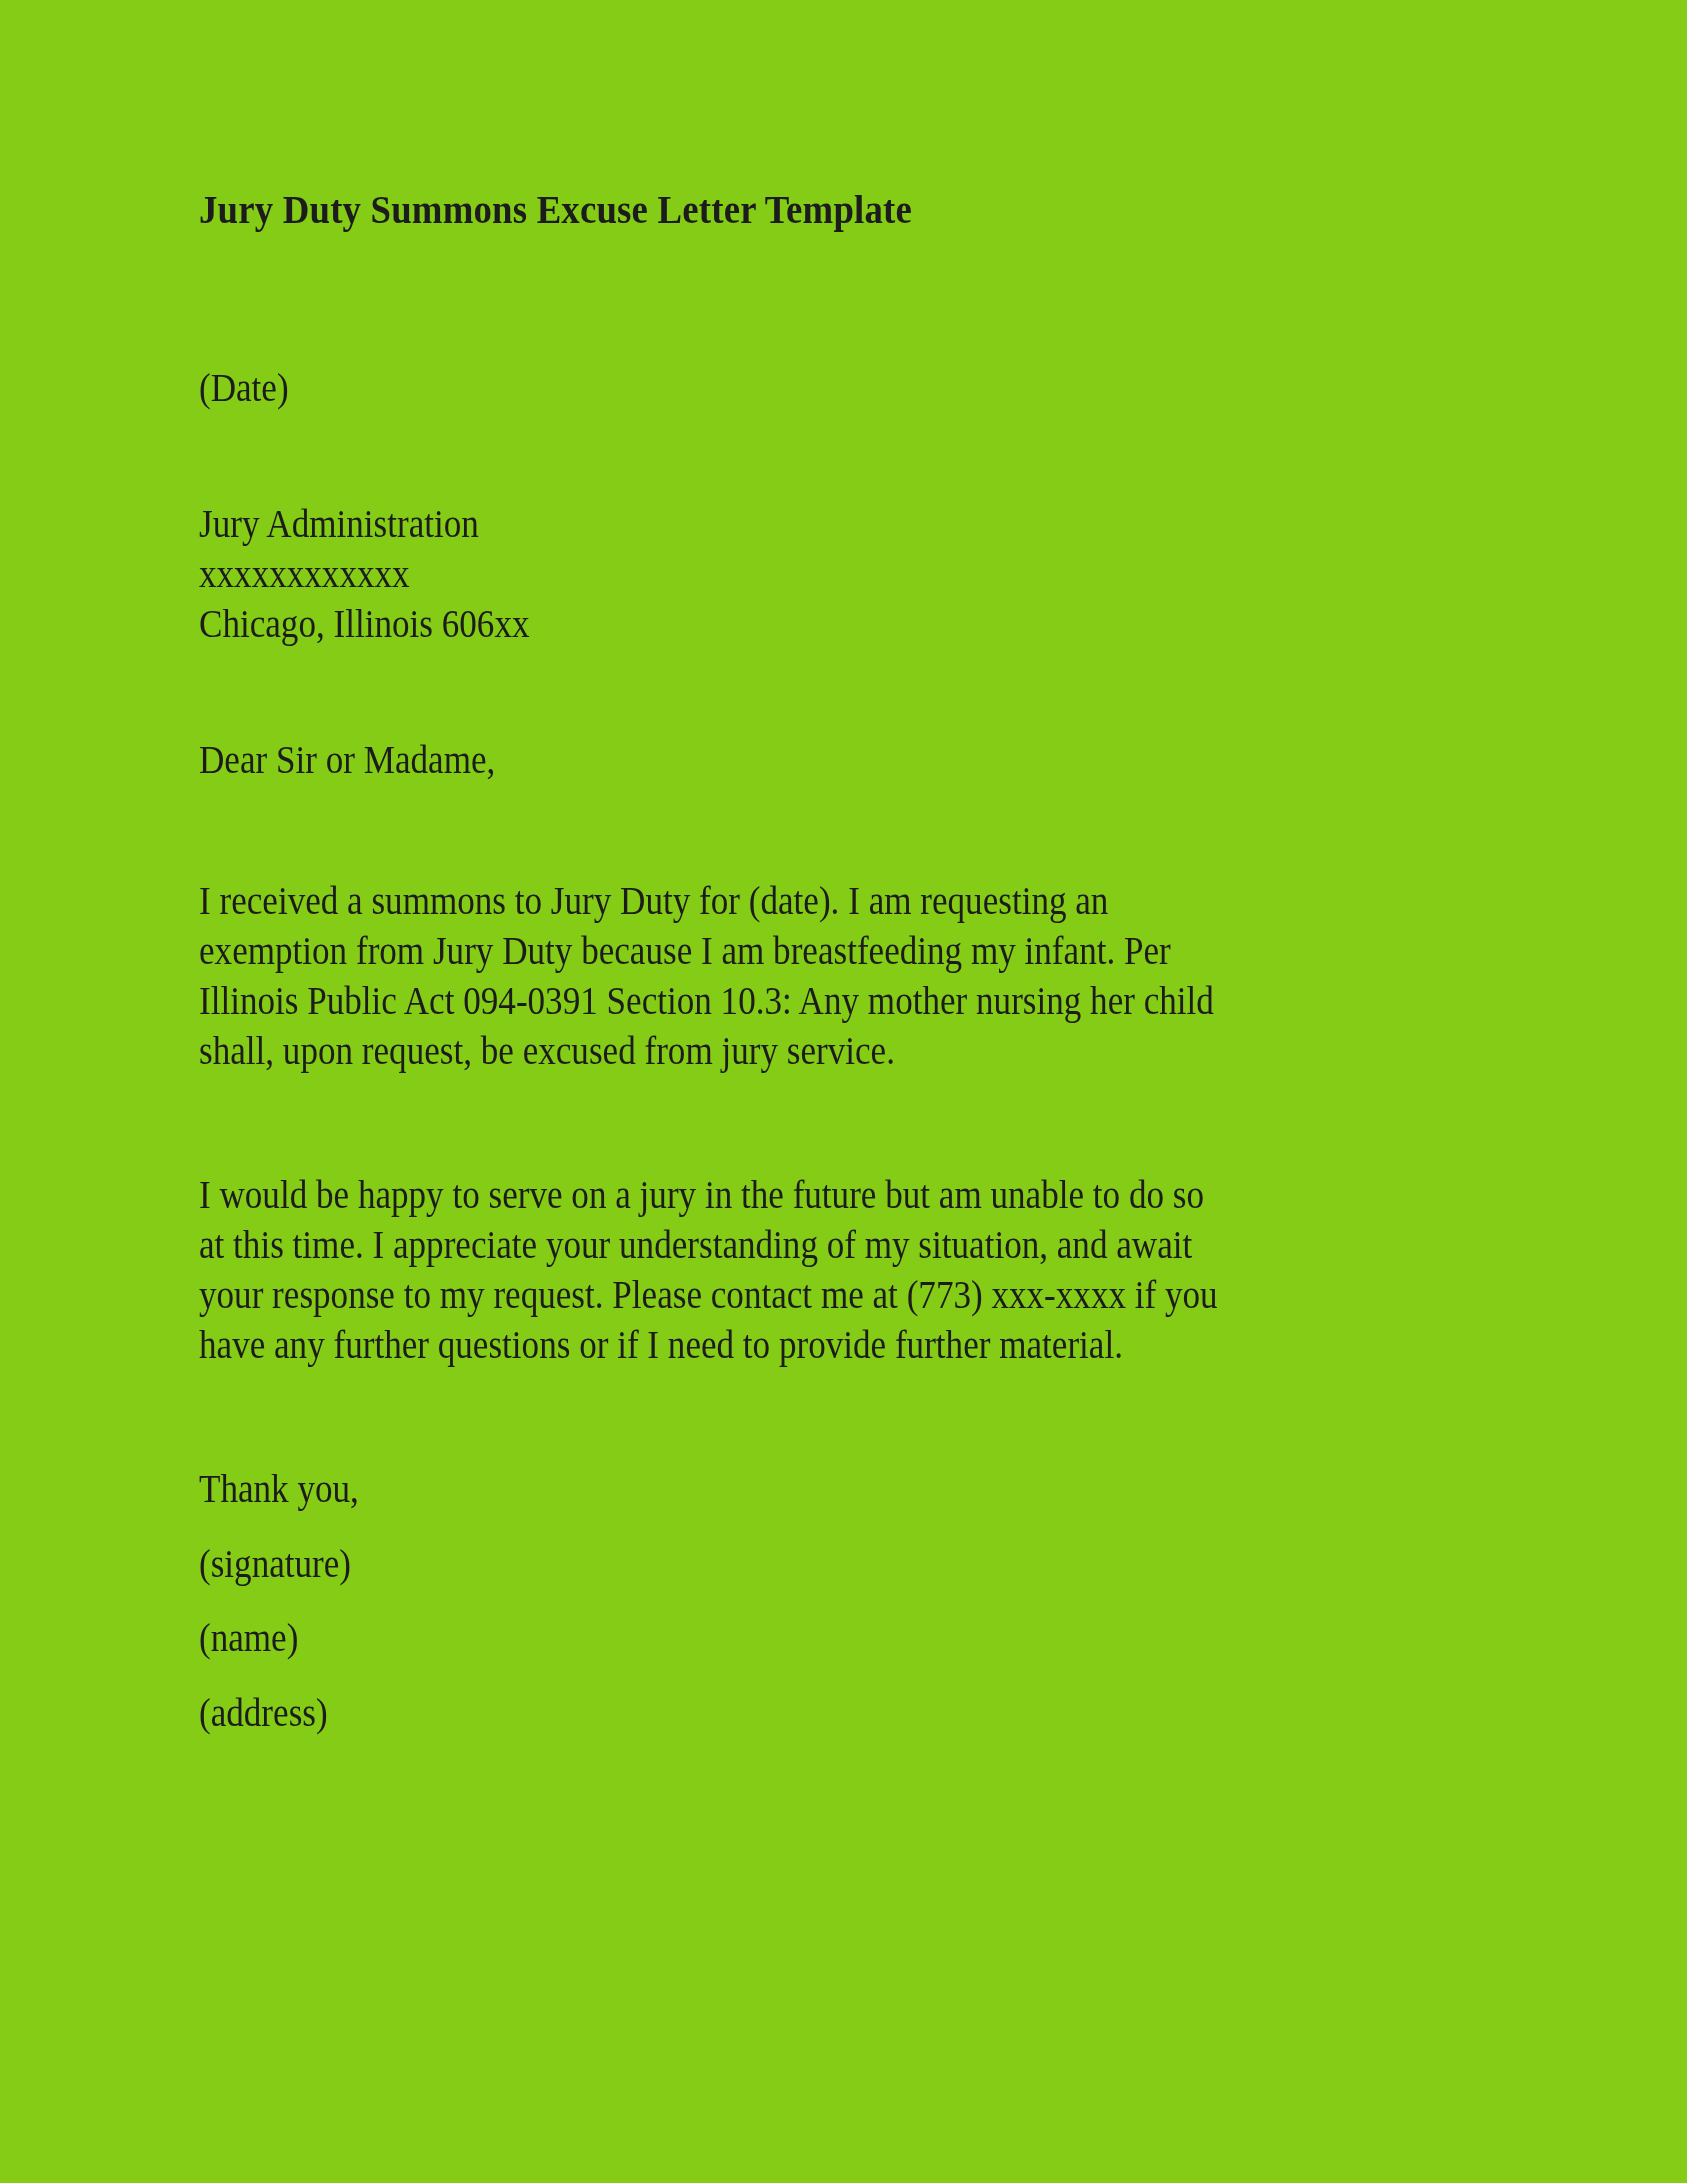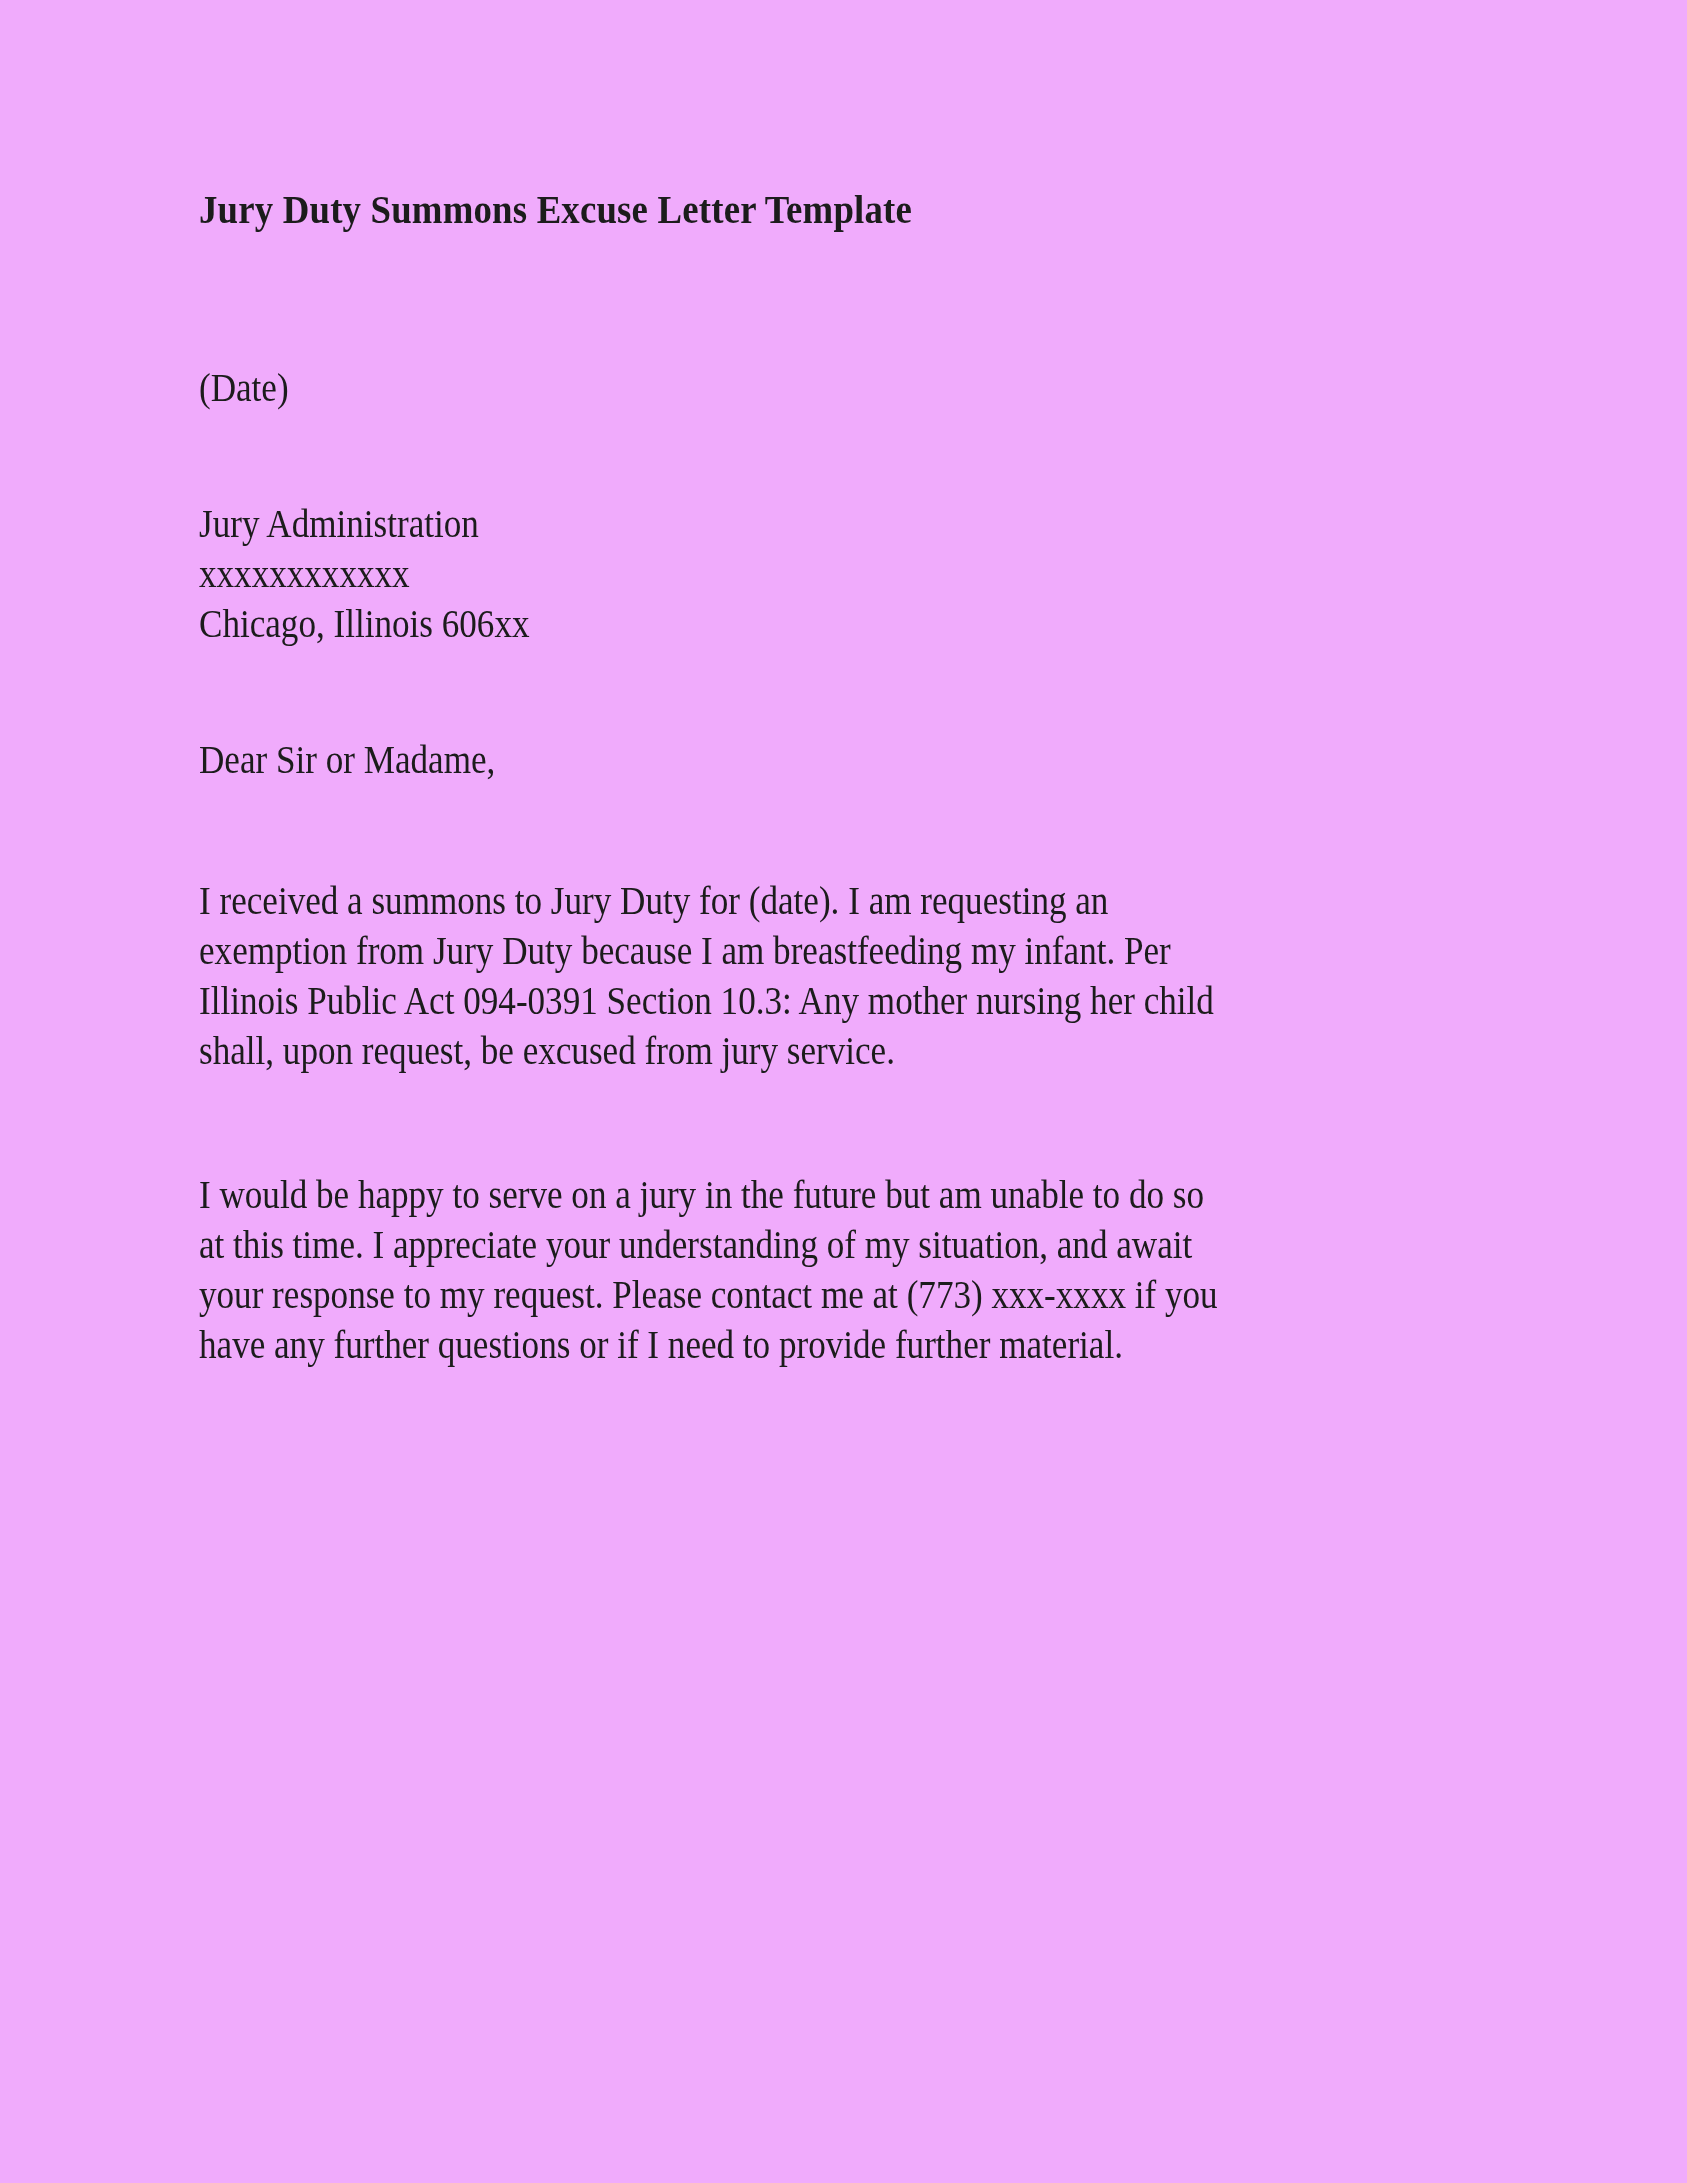"Jury Duty Summons Excuse Letter" .page { background: #f0abfc -> #84cc16 }
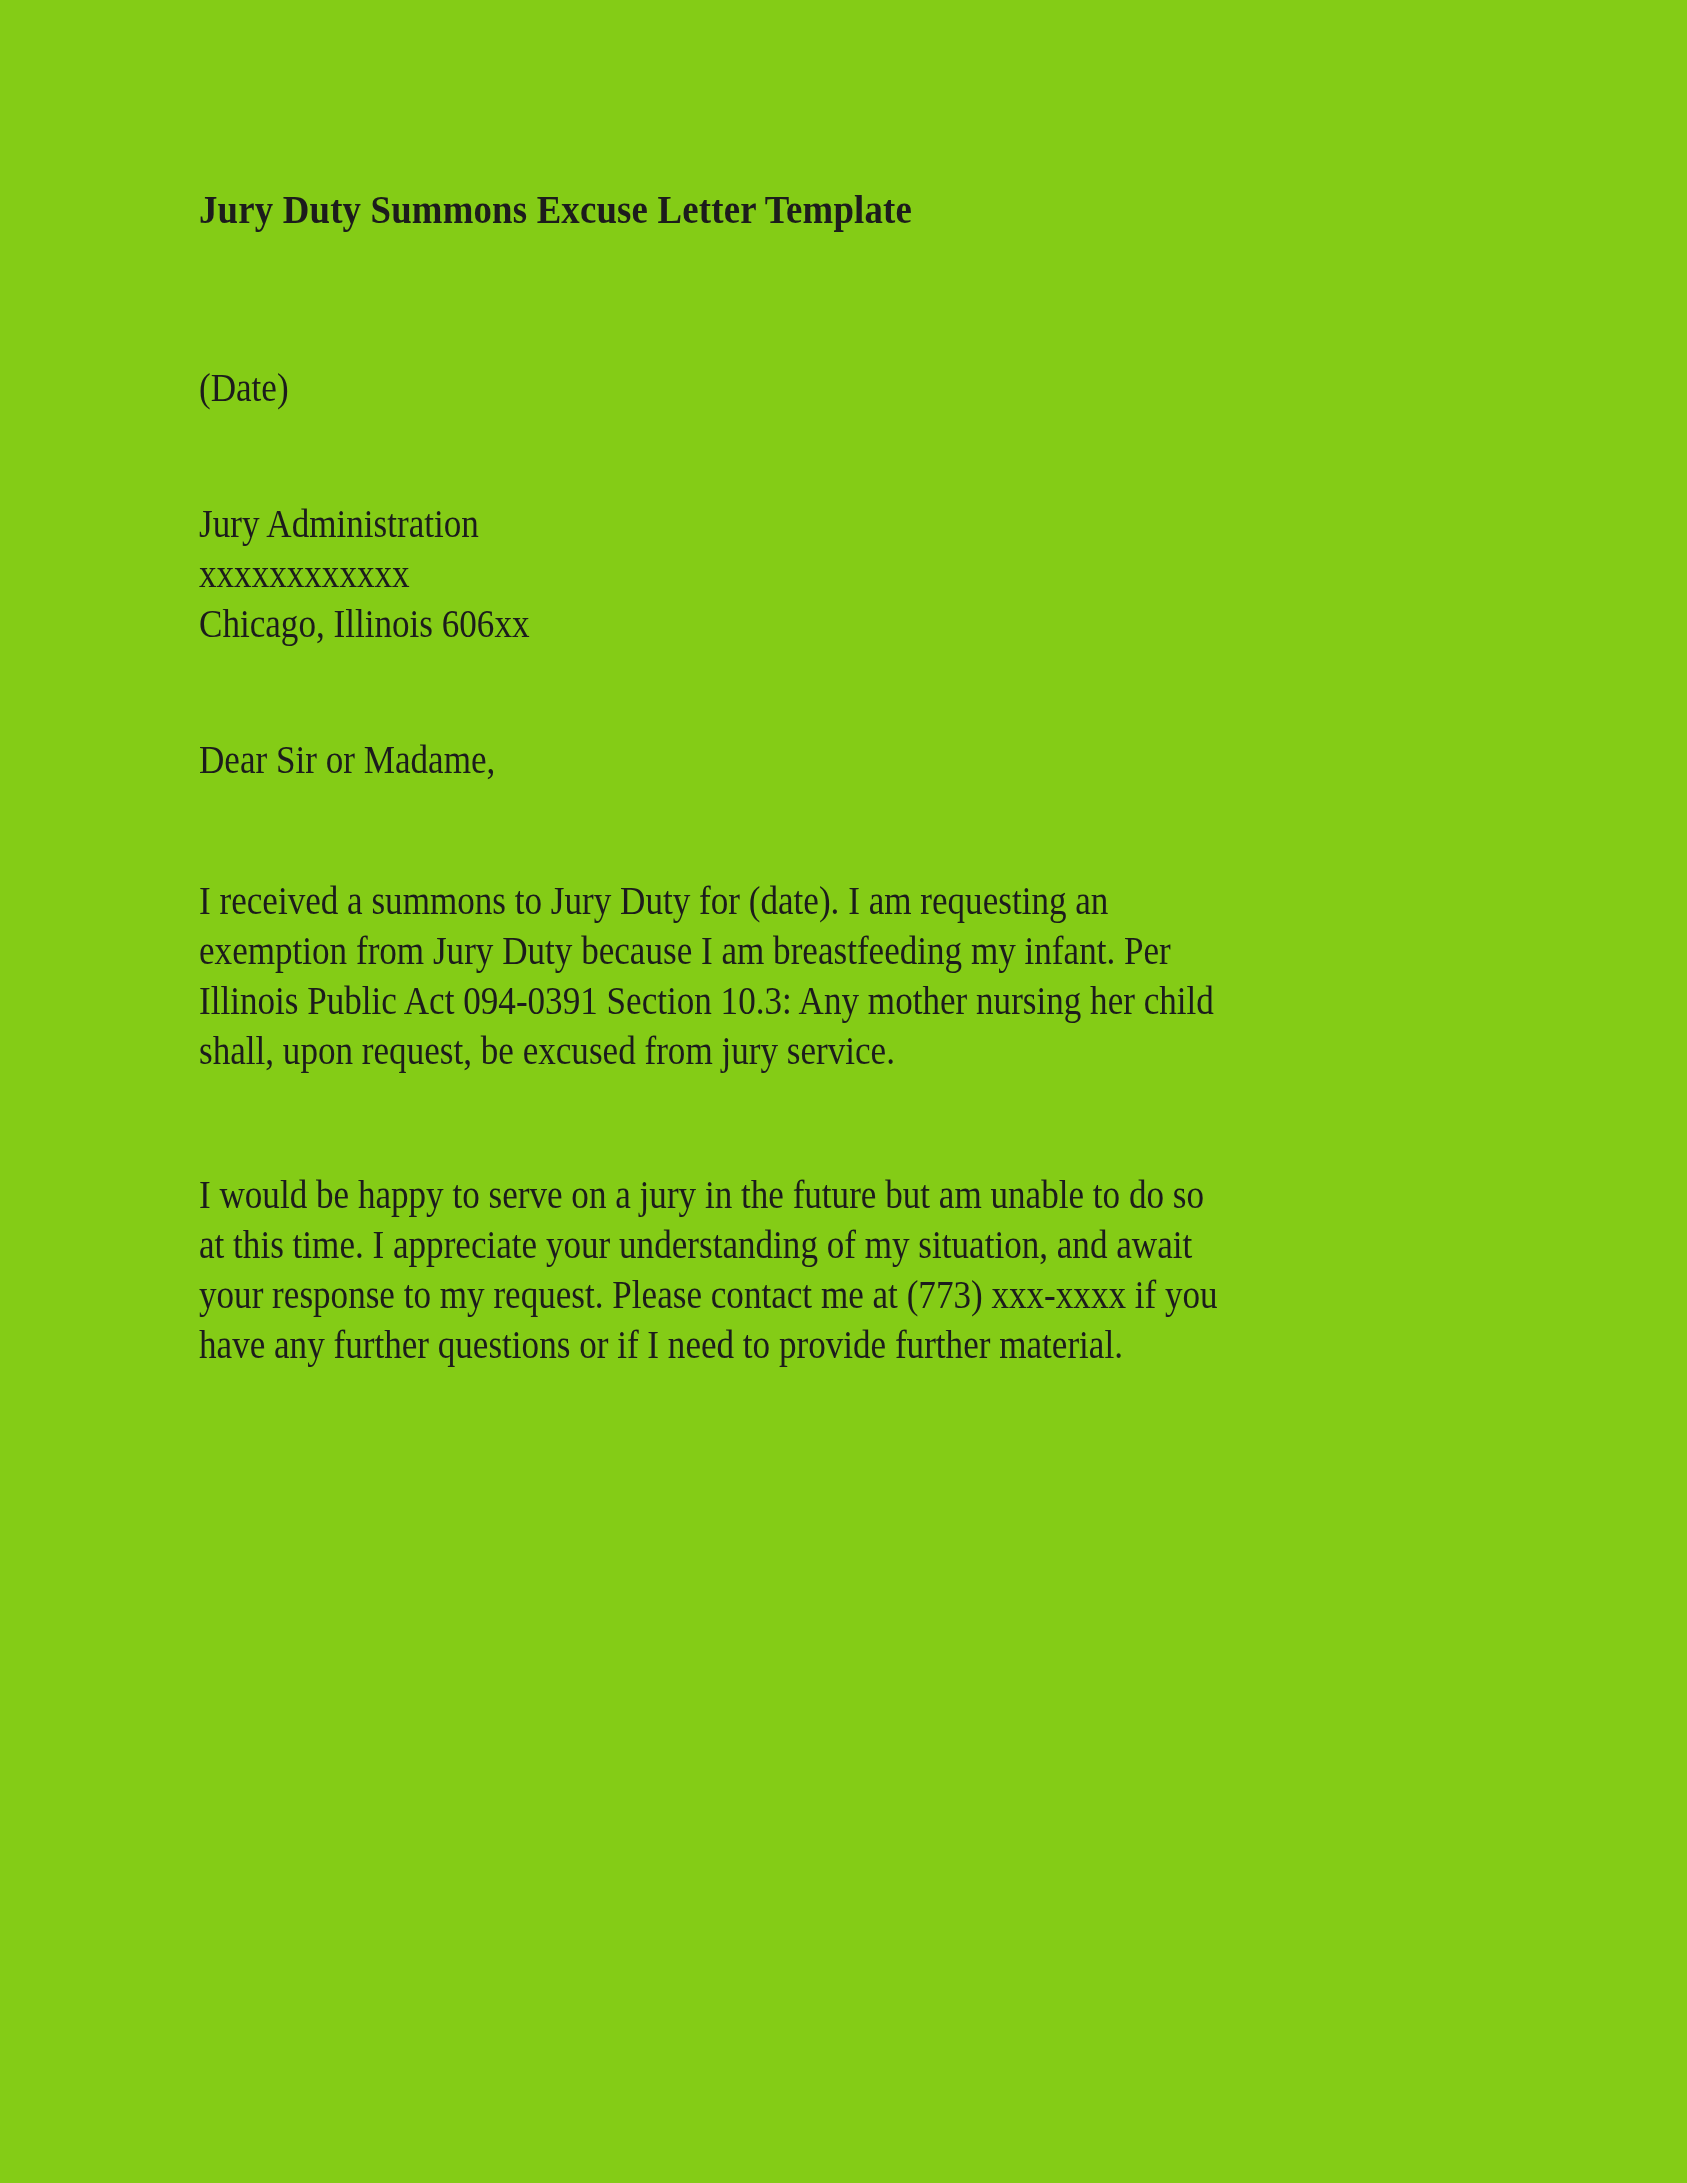"Thank you," div.closing-block { html: none -> <div> <p>Thank you,</p> <div></div> <p>(signature)</p> <div></div> <p>(name)</p> <div></div> <p>(address)</p> </div> }
